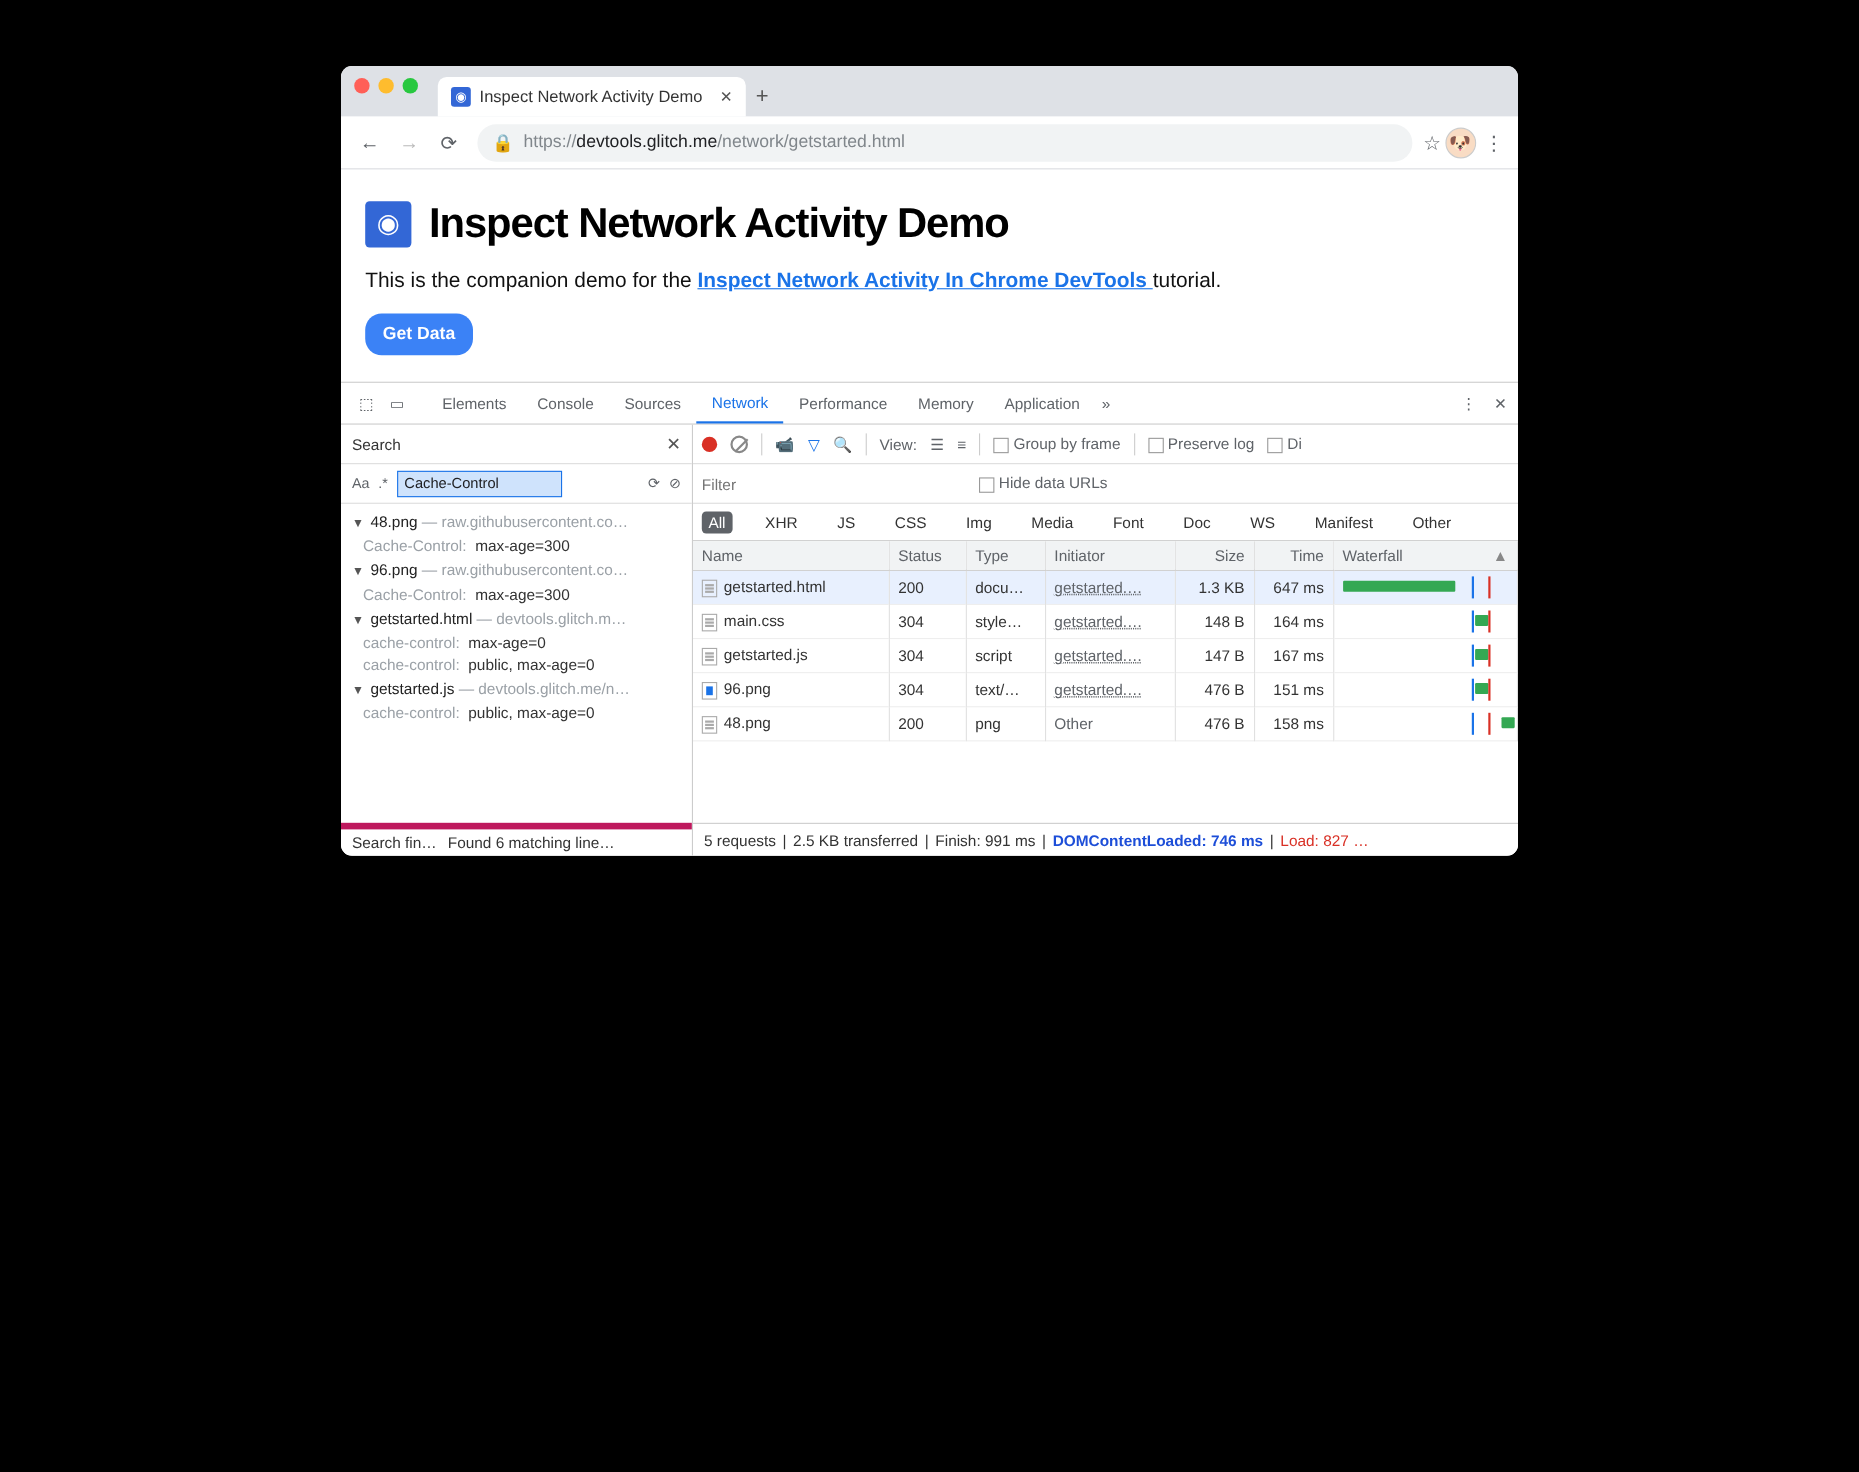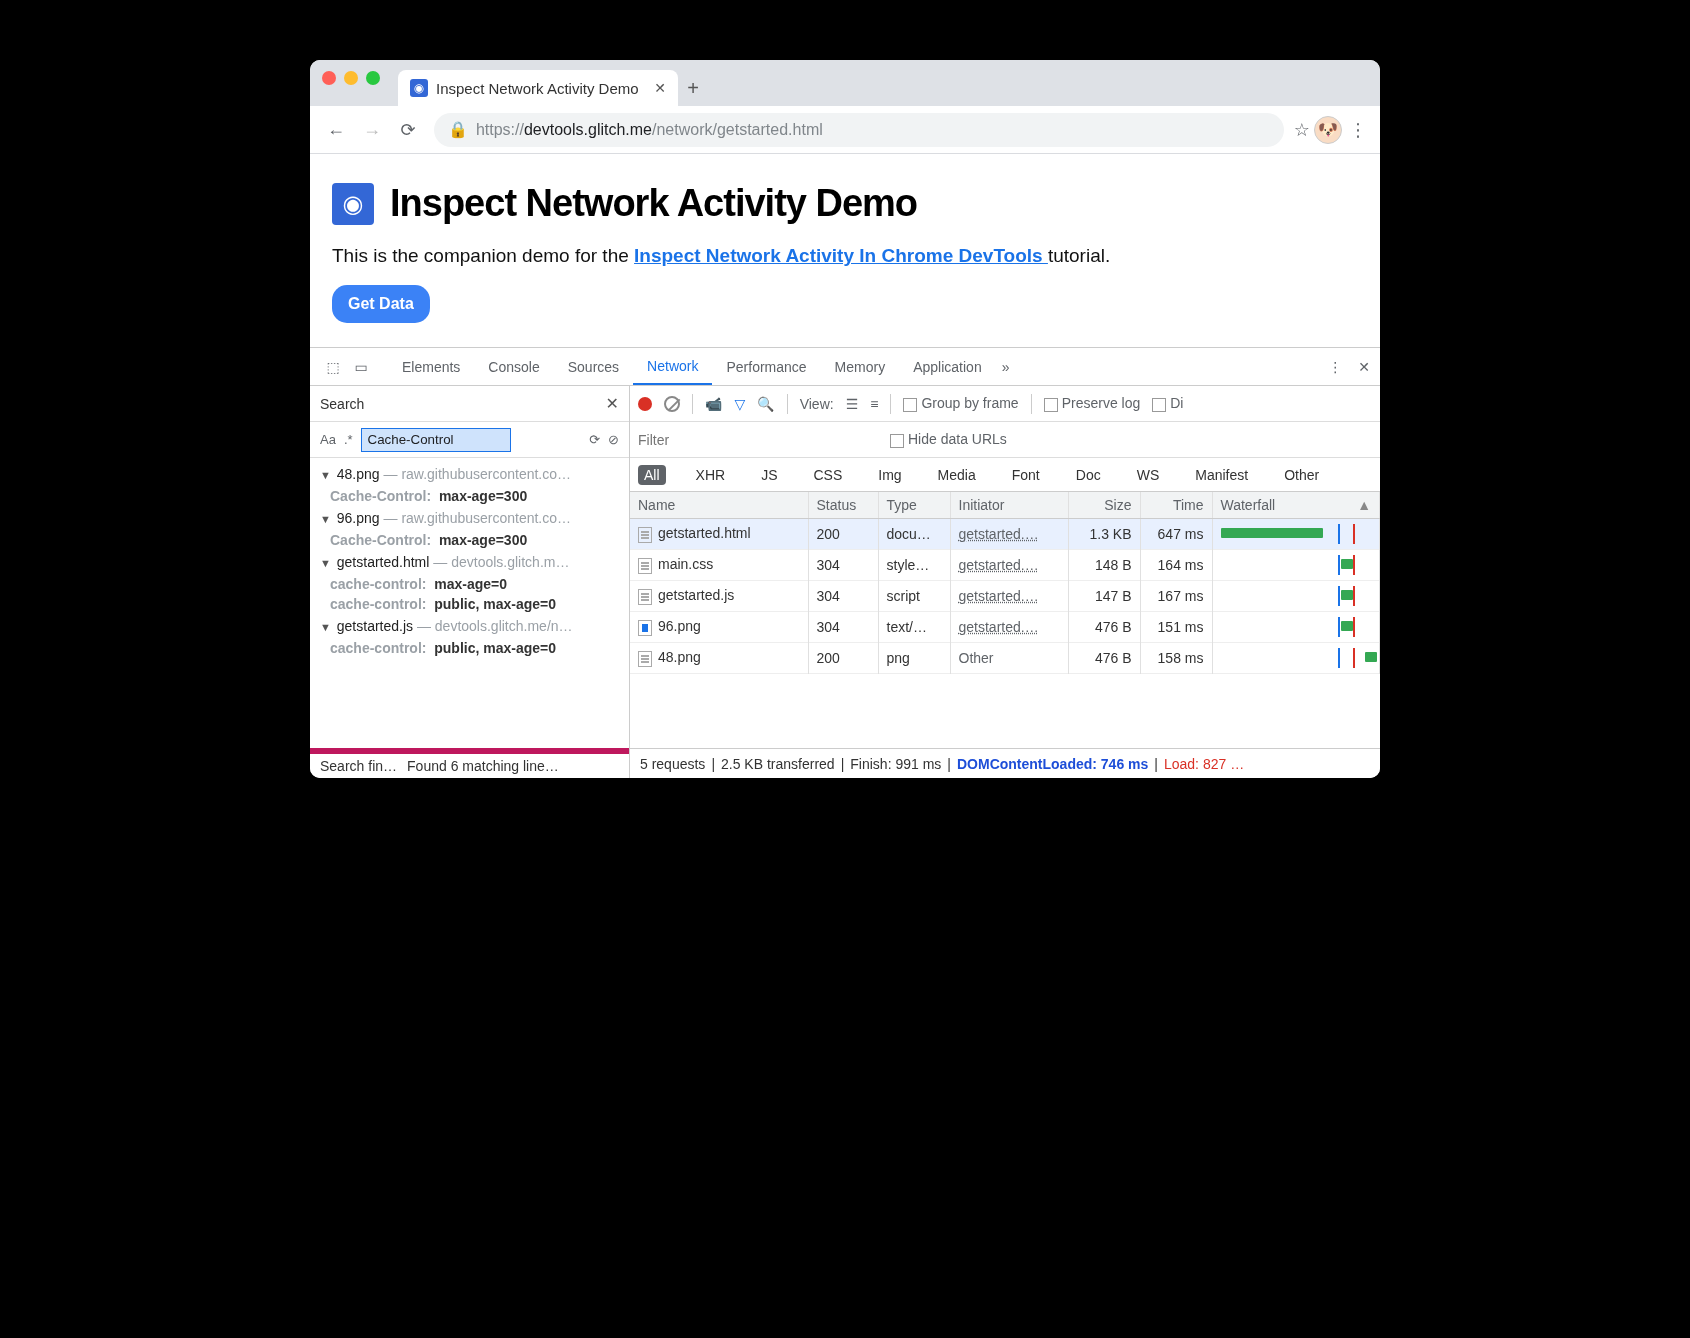"Cache-Control: max-age=300" .sr-line { font-weight: bold -> none }
